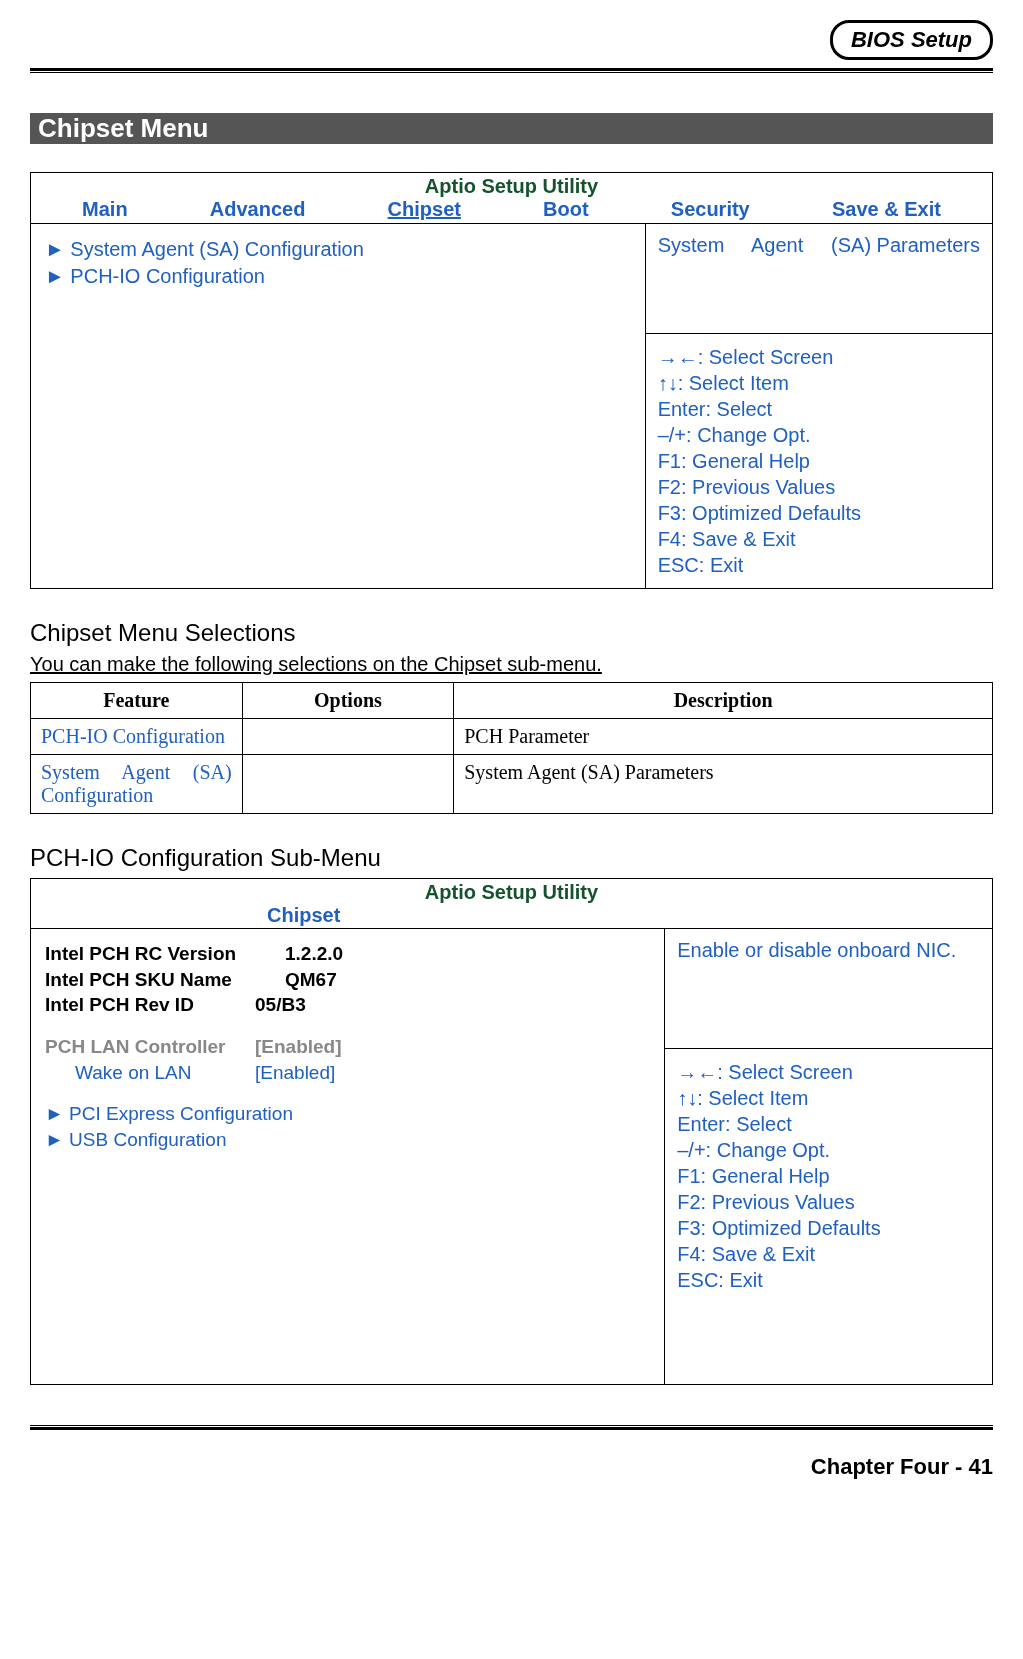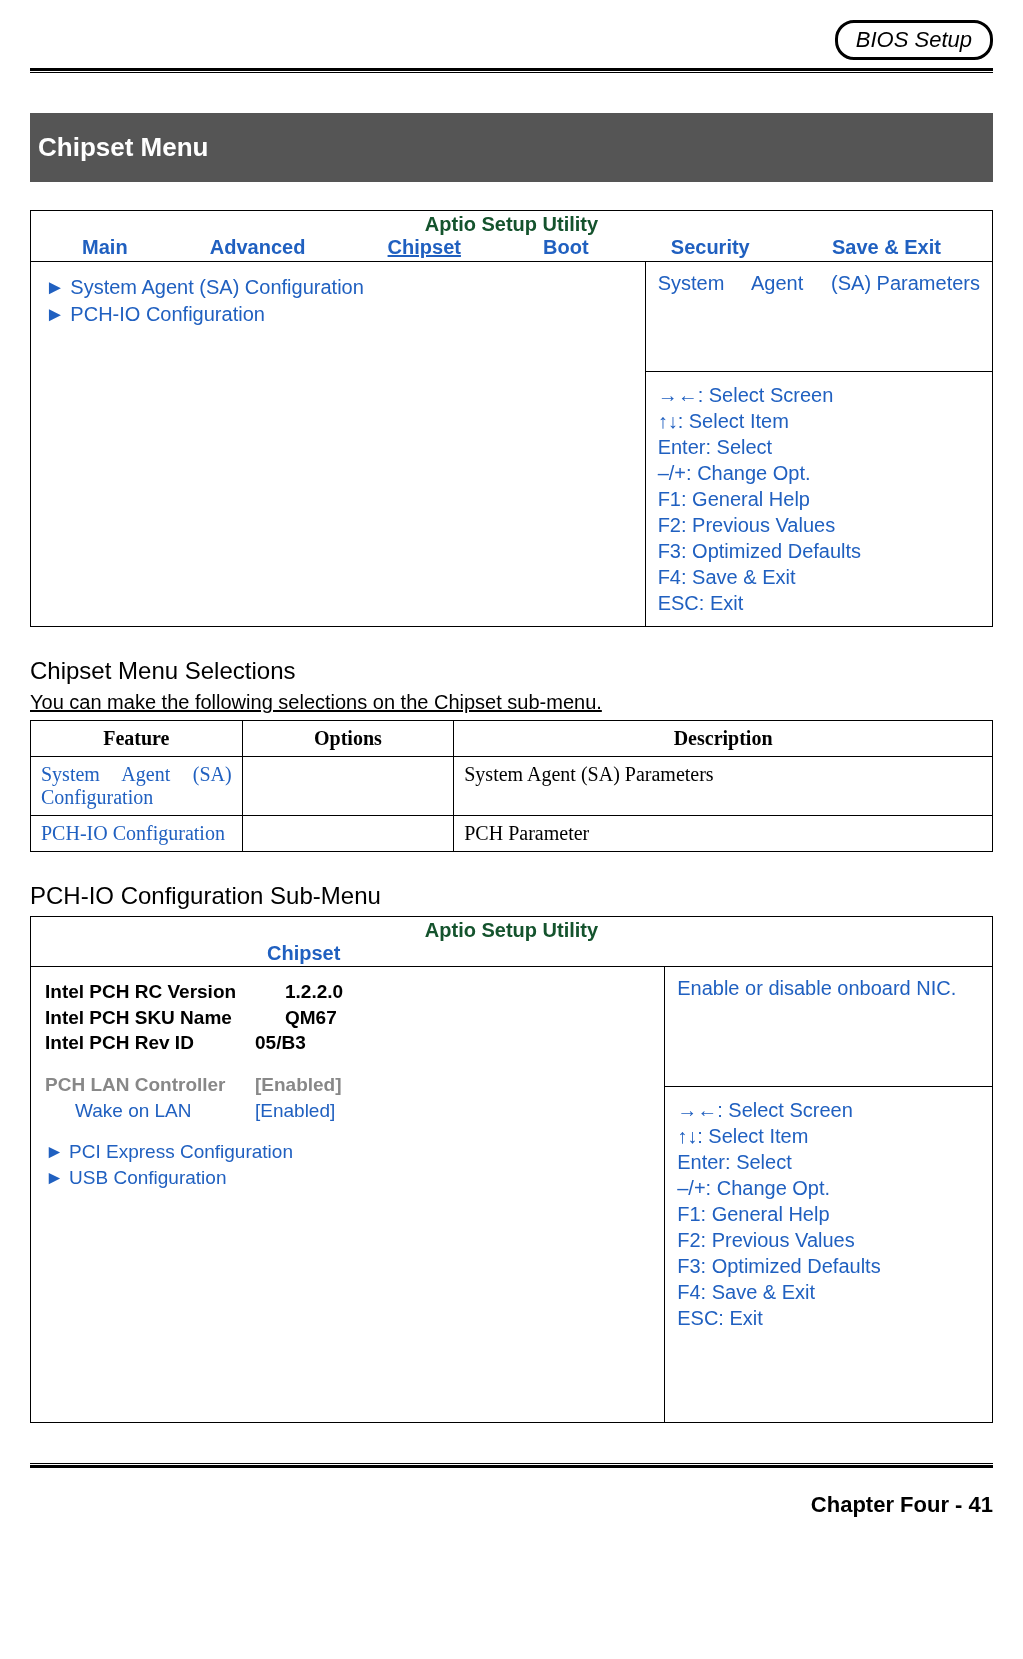"BIOS Setup" .header-tag { font-weight: normal -> bold }
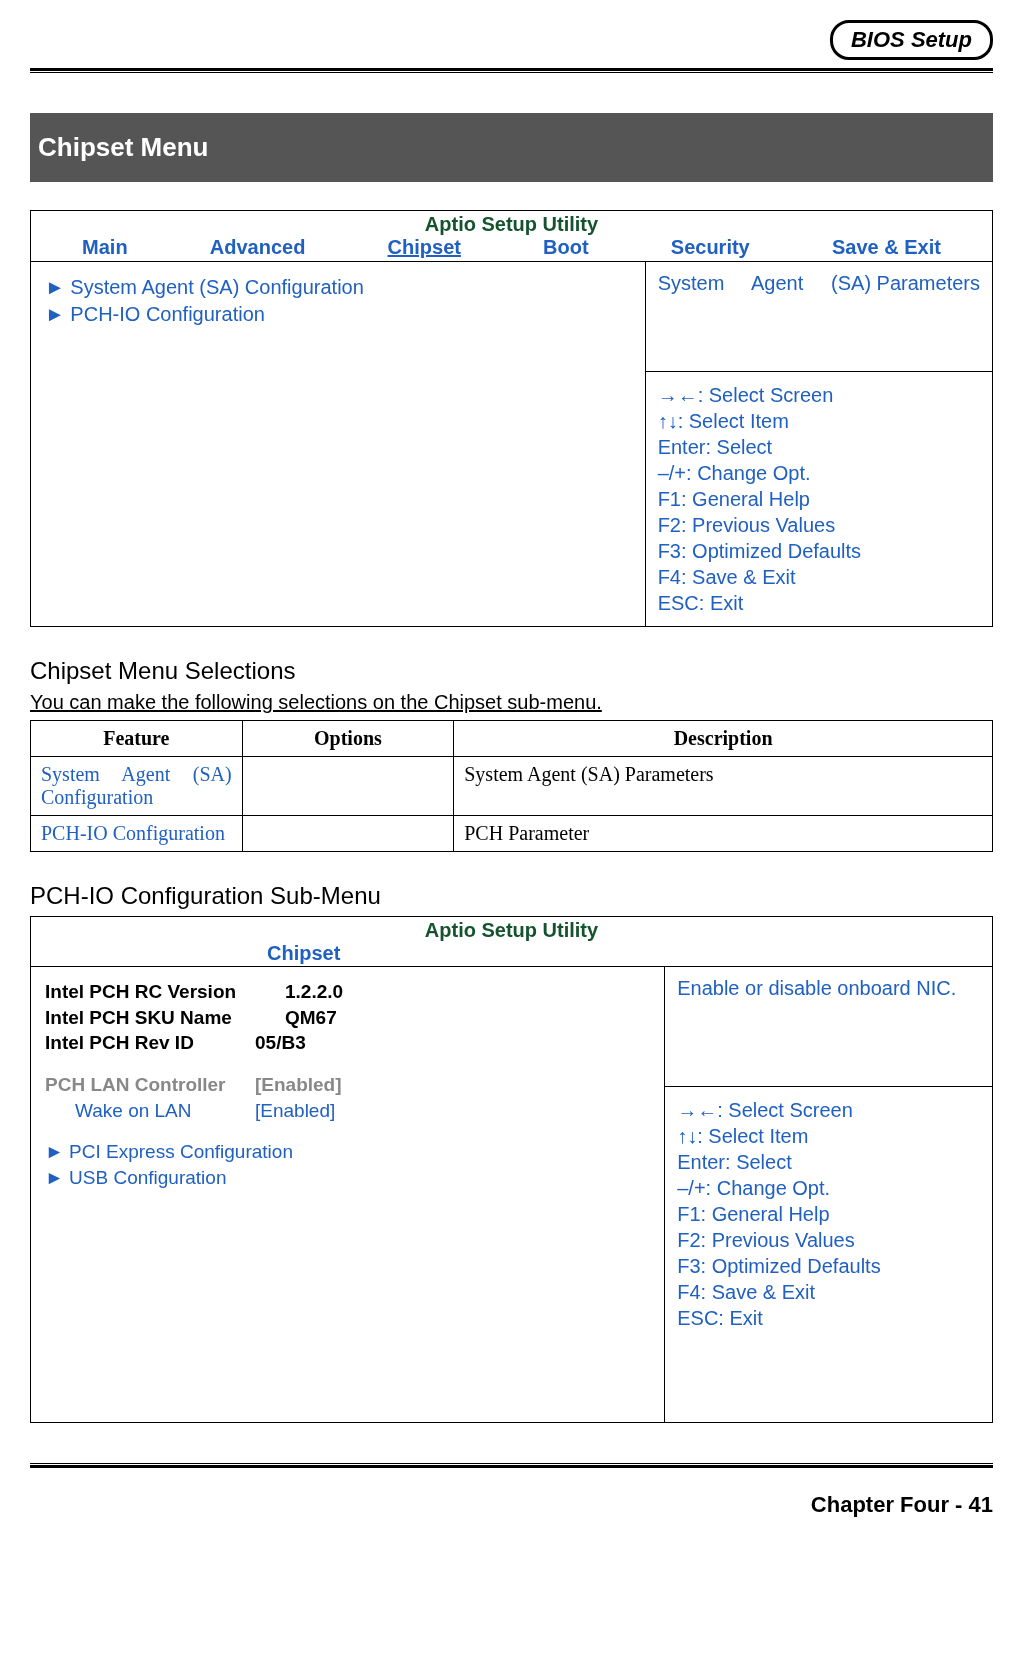"Chipset Menu" .section-title { padding: 19px 8px -> 0 8px }
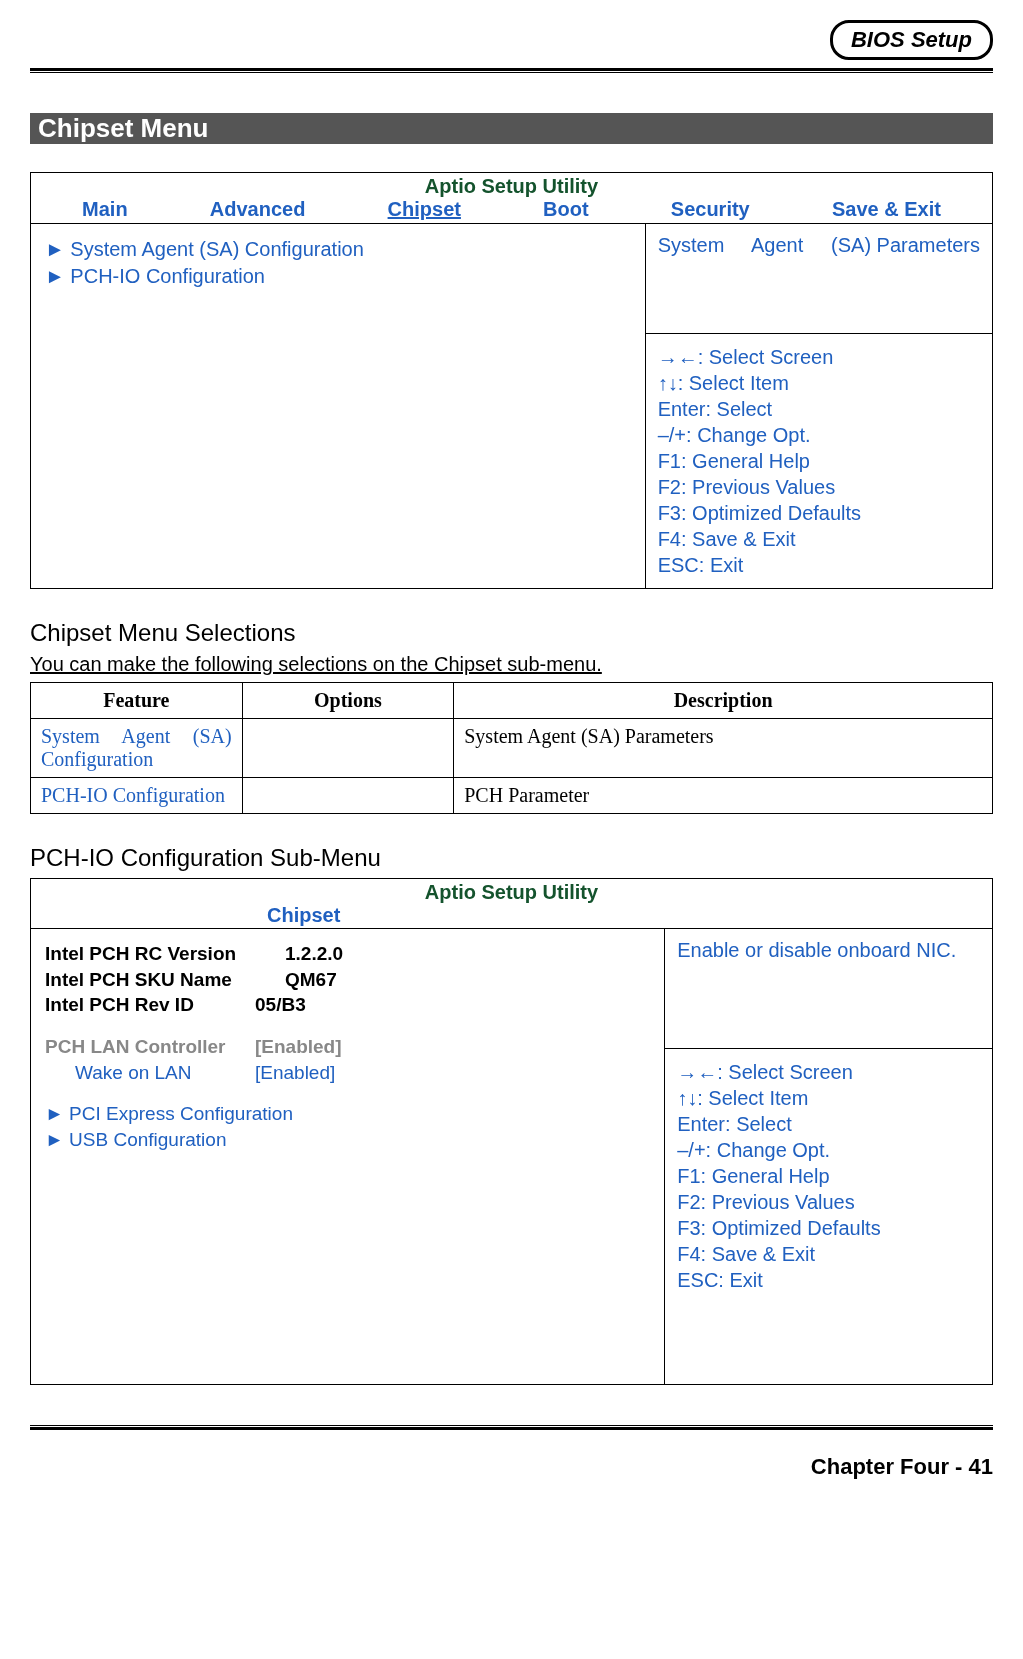"System Agent (SA) Configuration" tr { order: before "PCH-IO Configuration" -> after "PCH-IO Configuration" }
